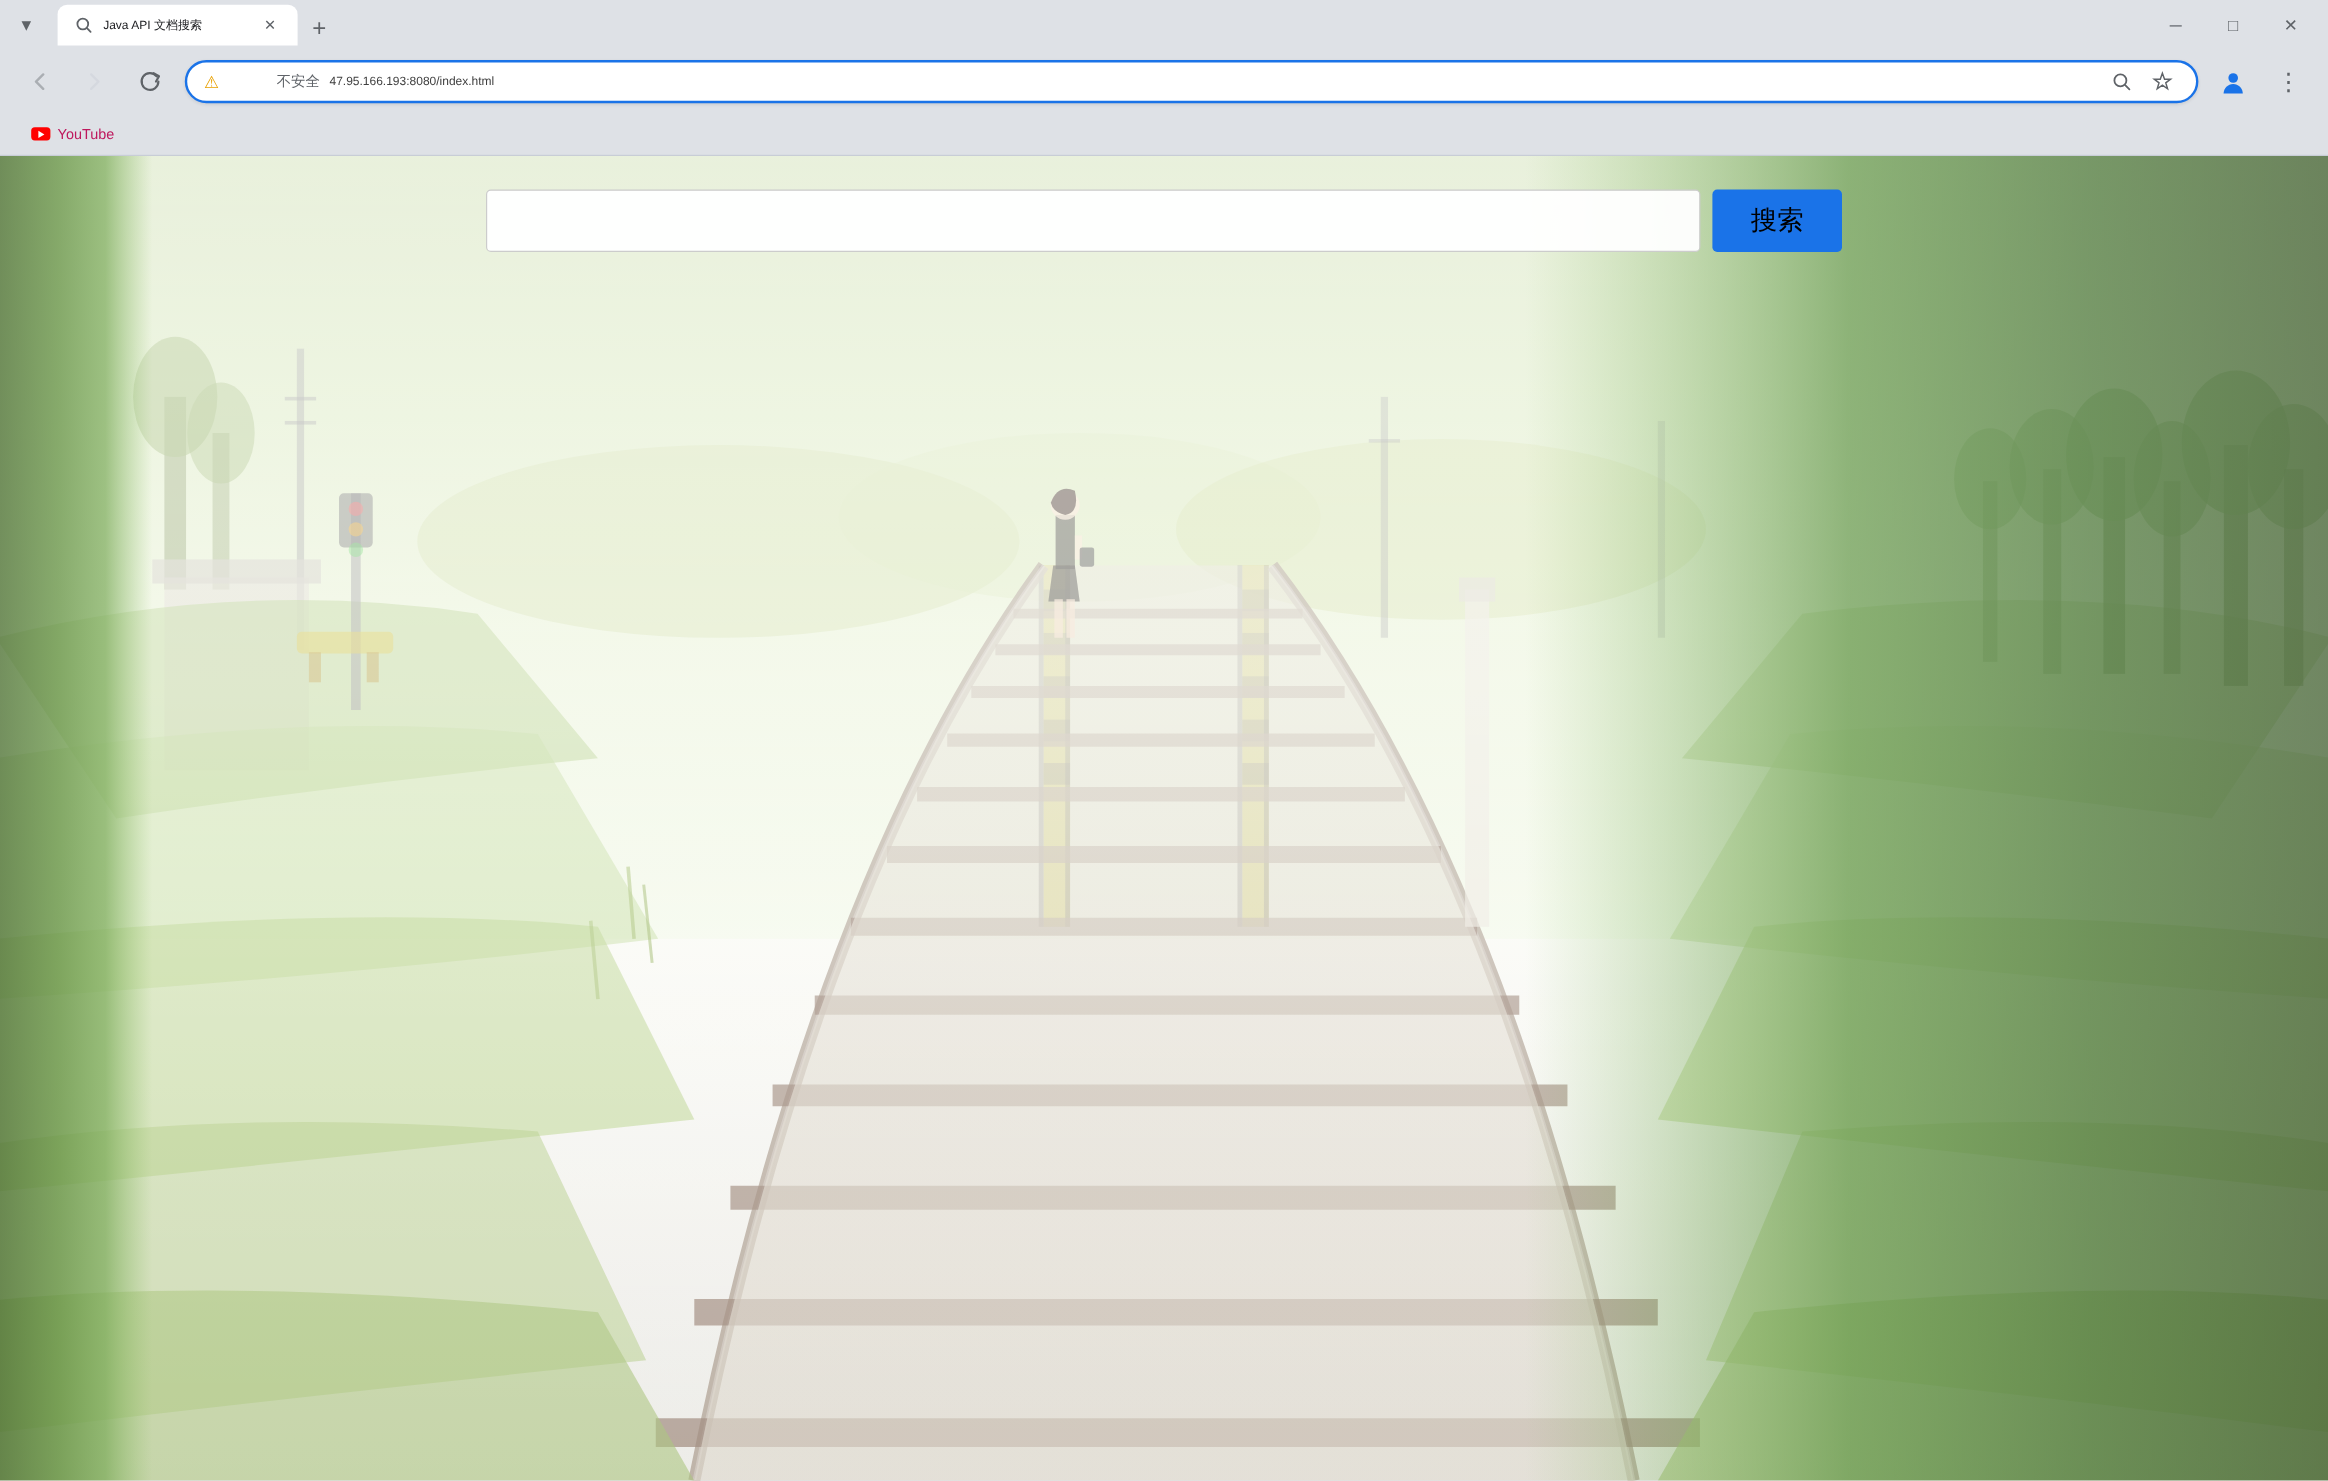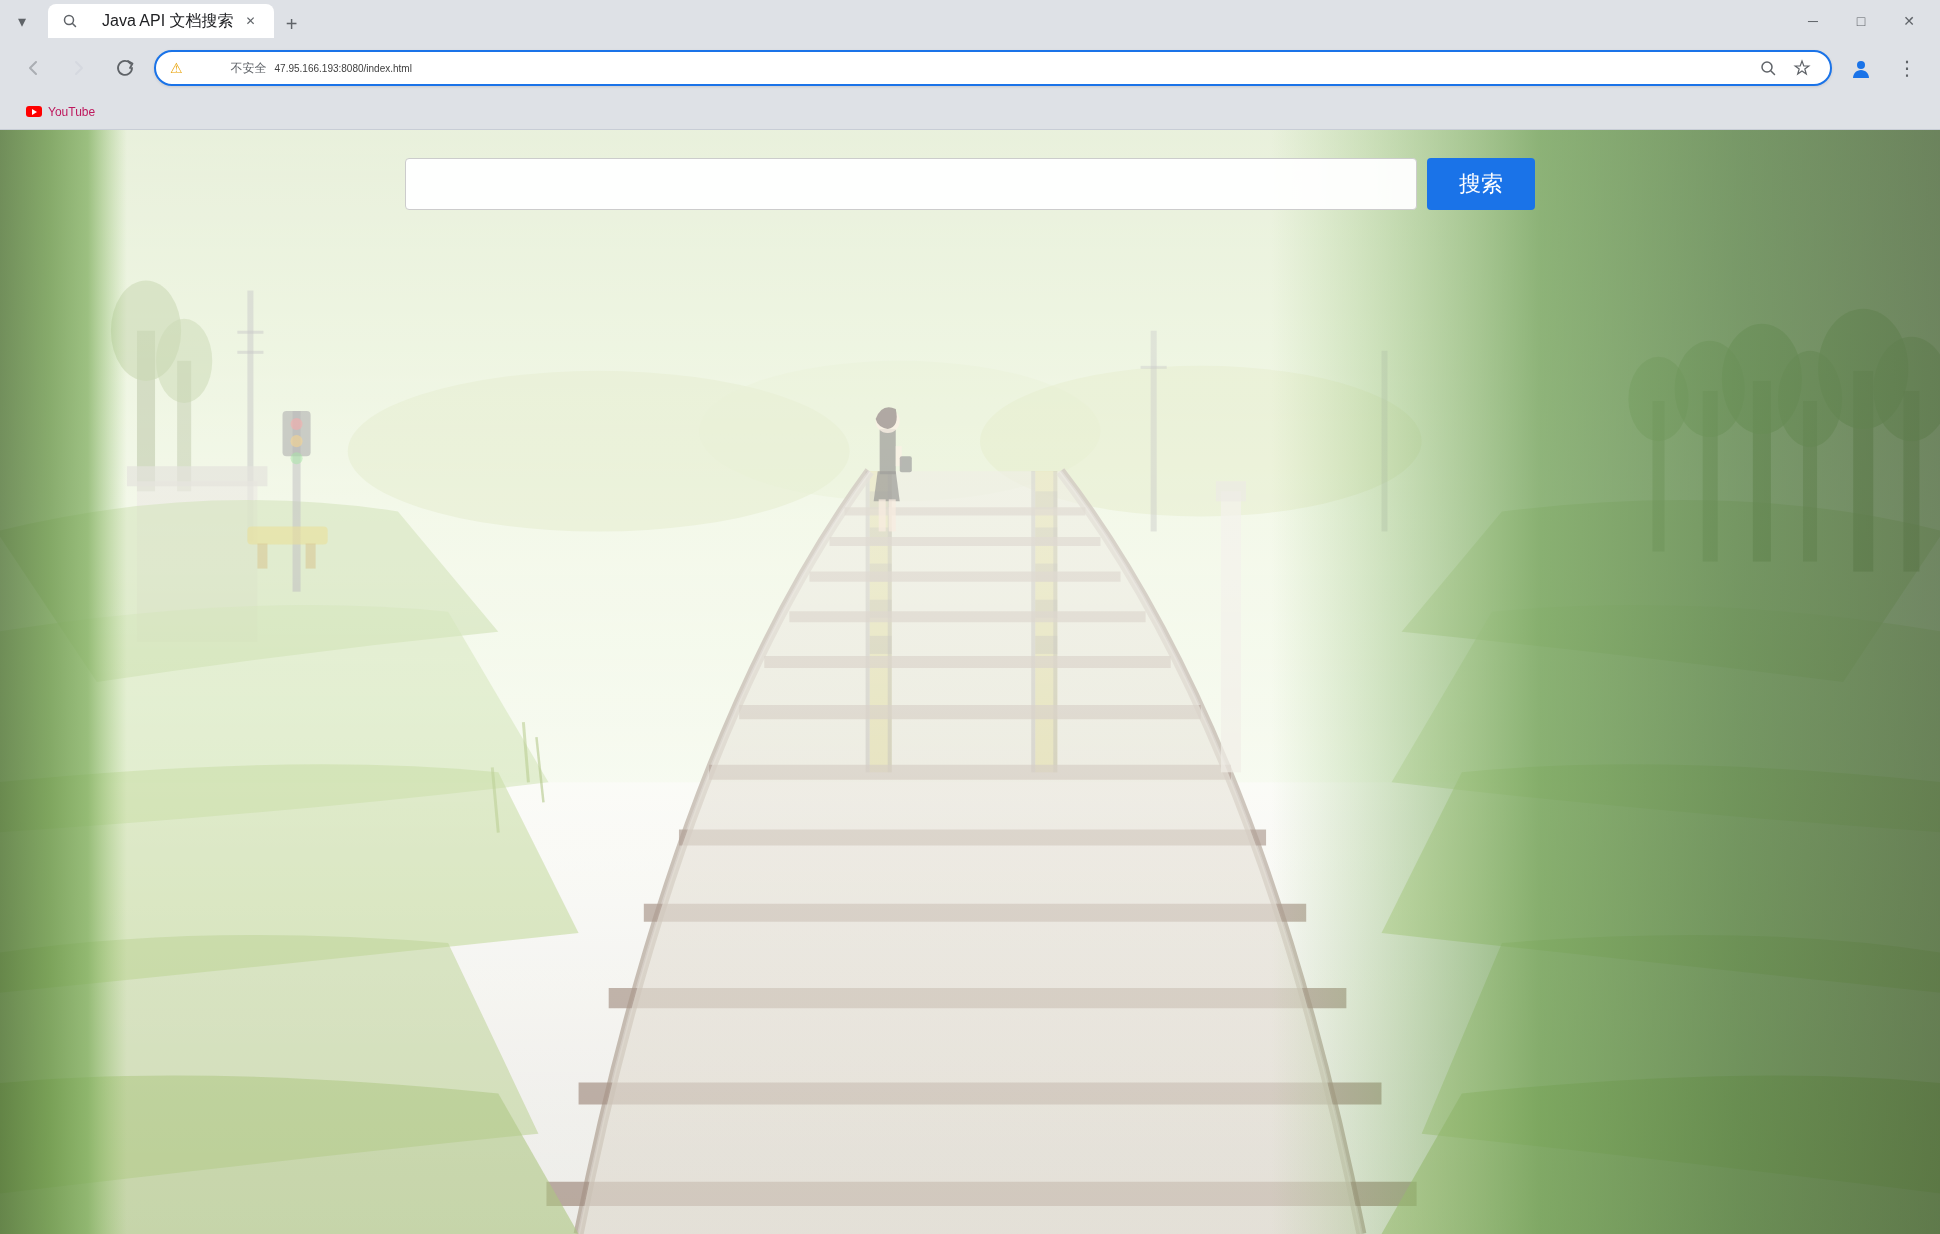"Java API 文档搜索" .tab-title { font-size: 16px -> 10px; margin-left: 16px -> none }
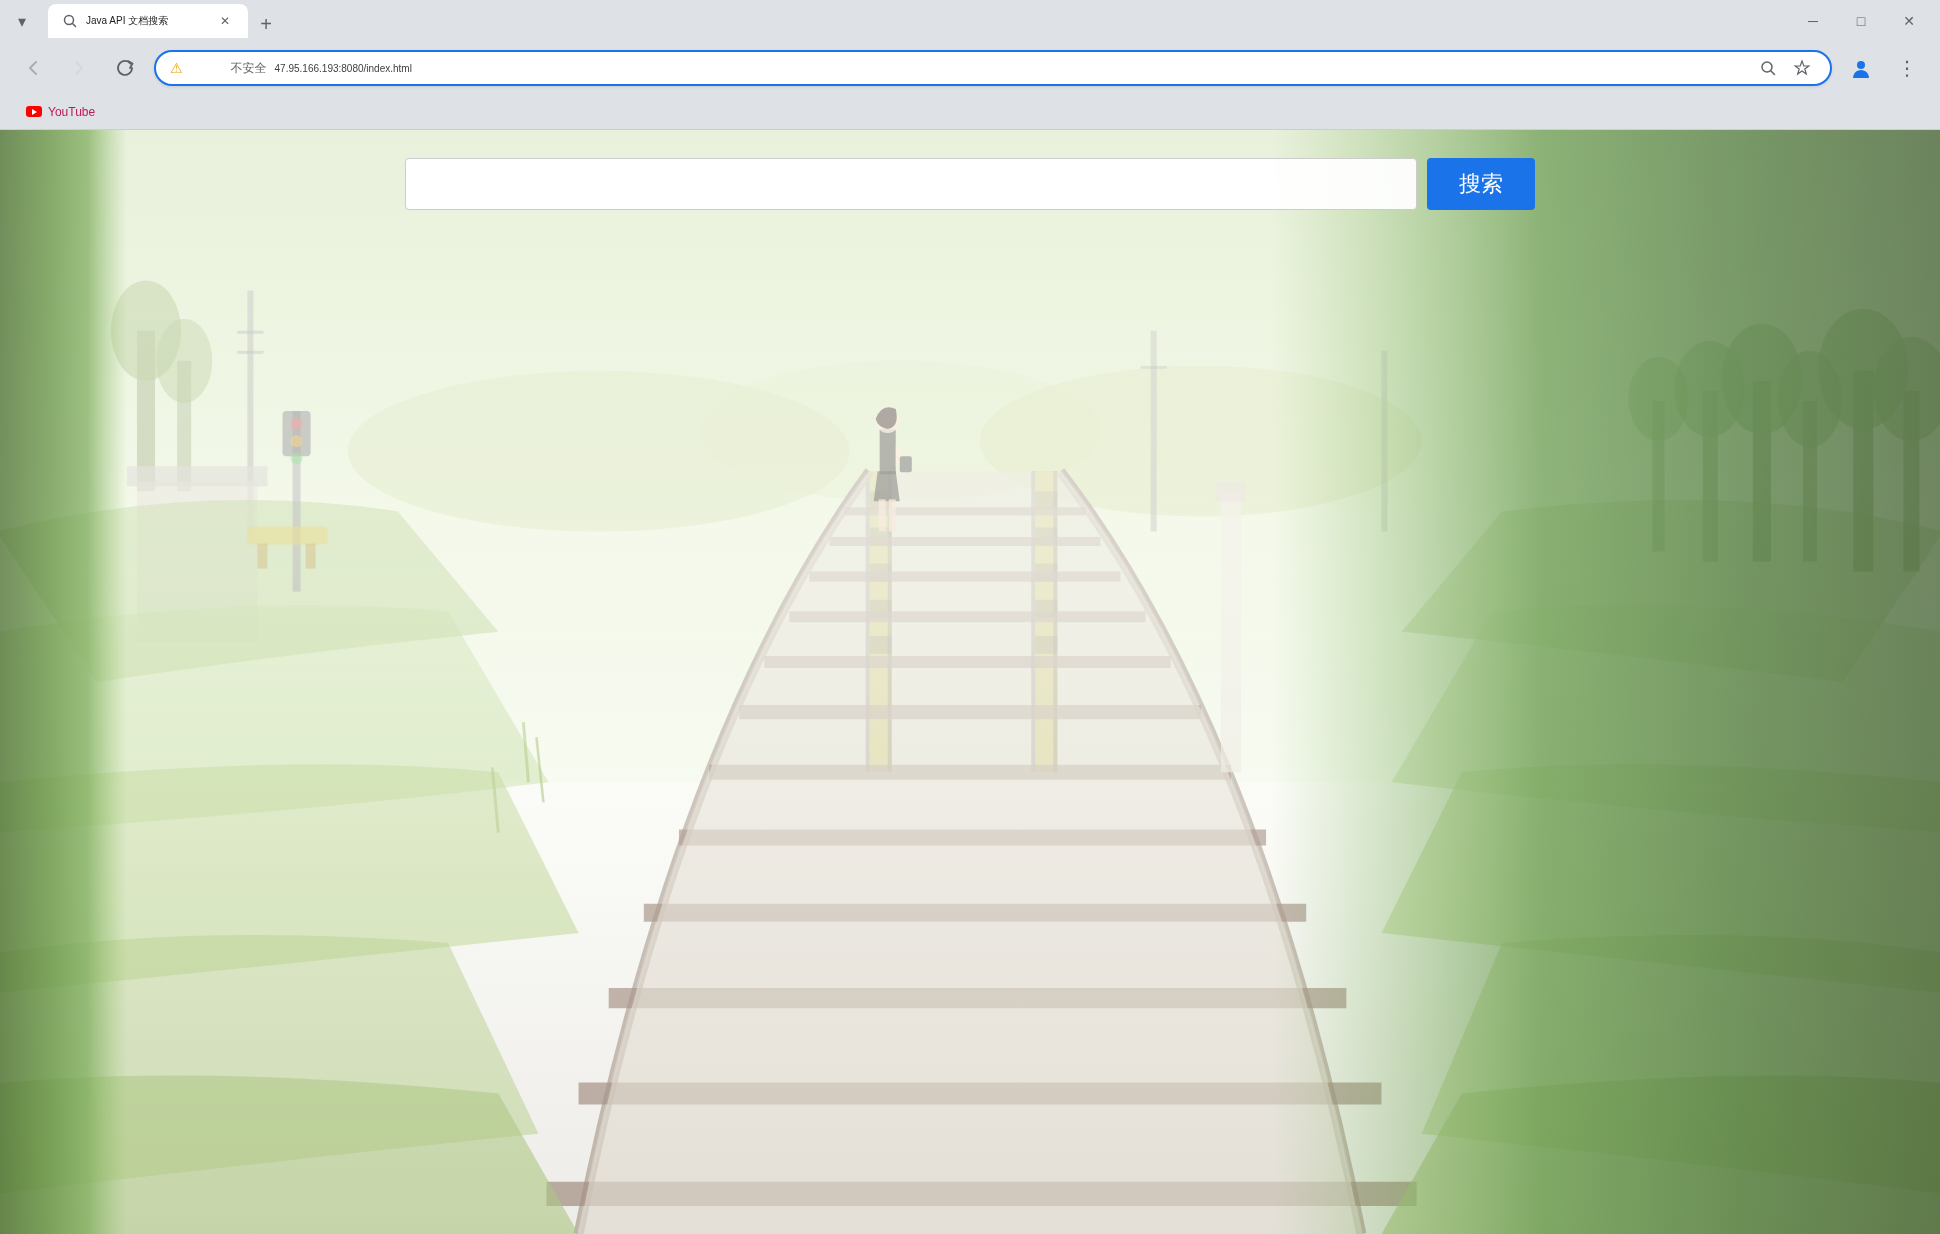"搜索" .search-btn { color: #ffffff -> #000000 }
